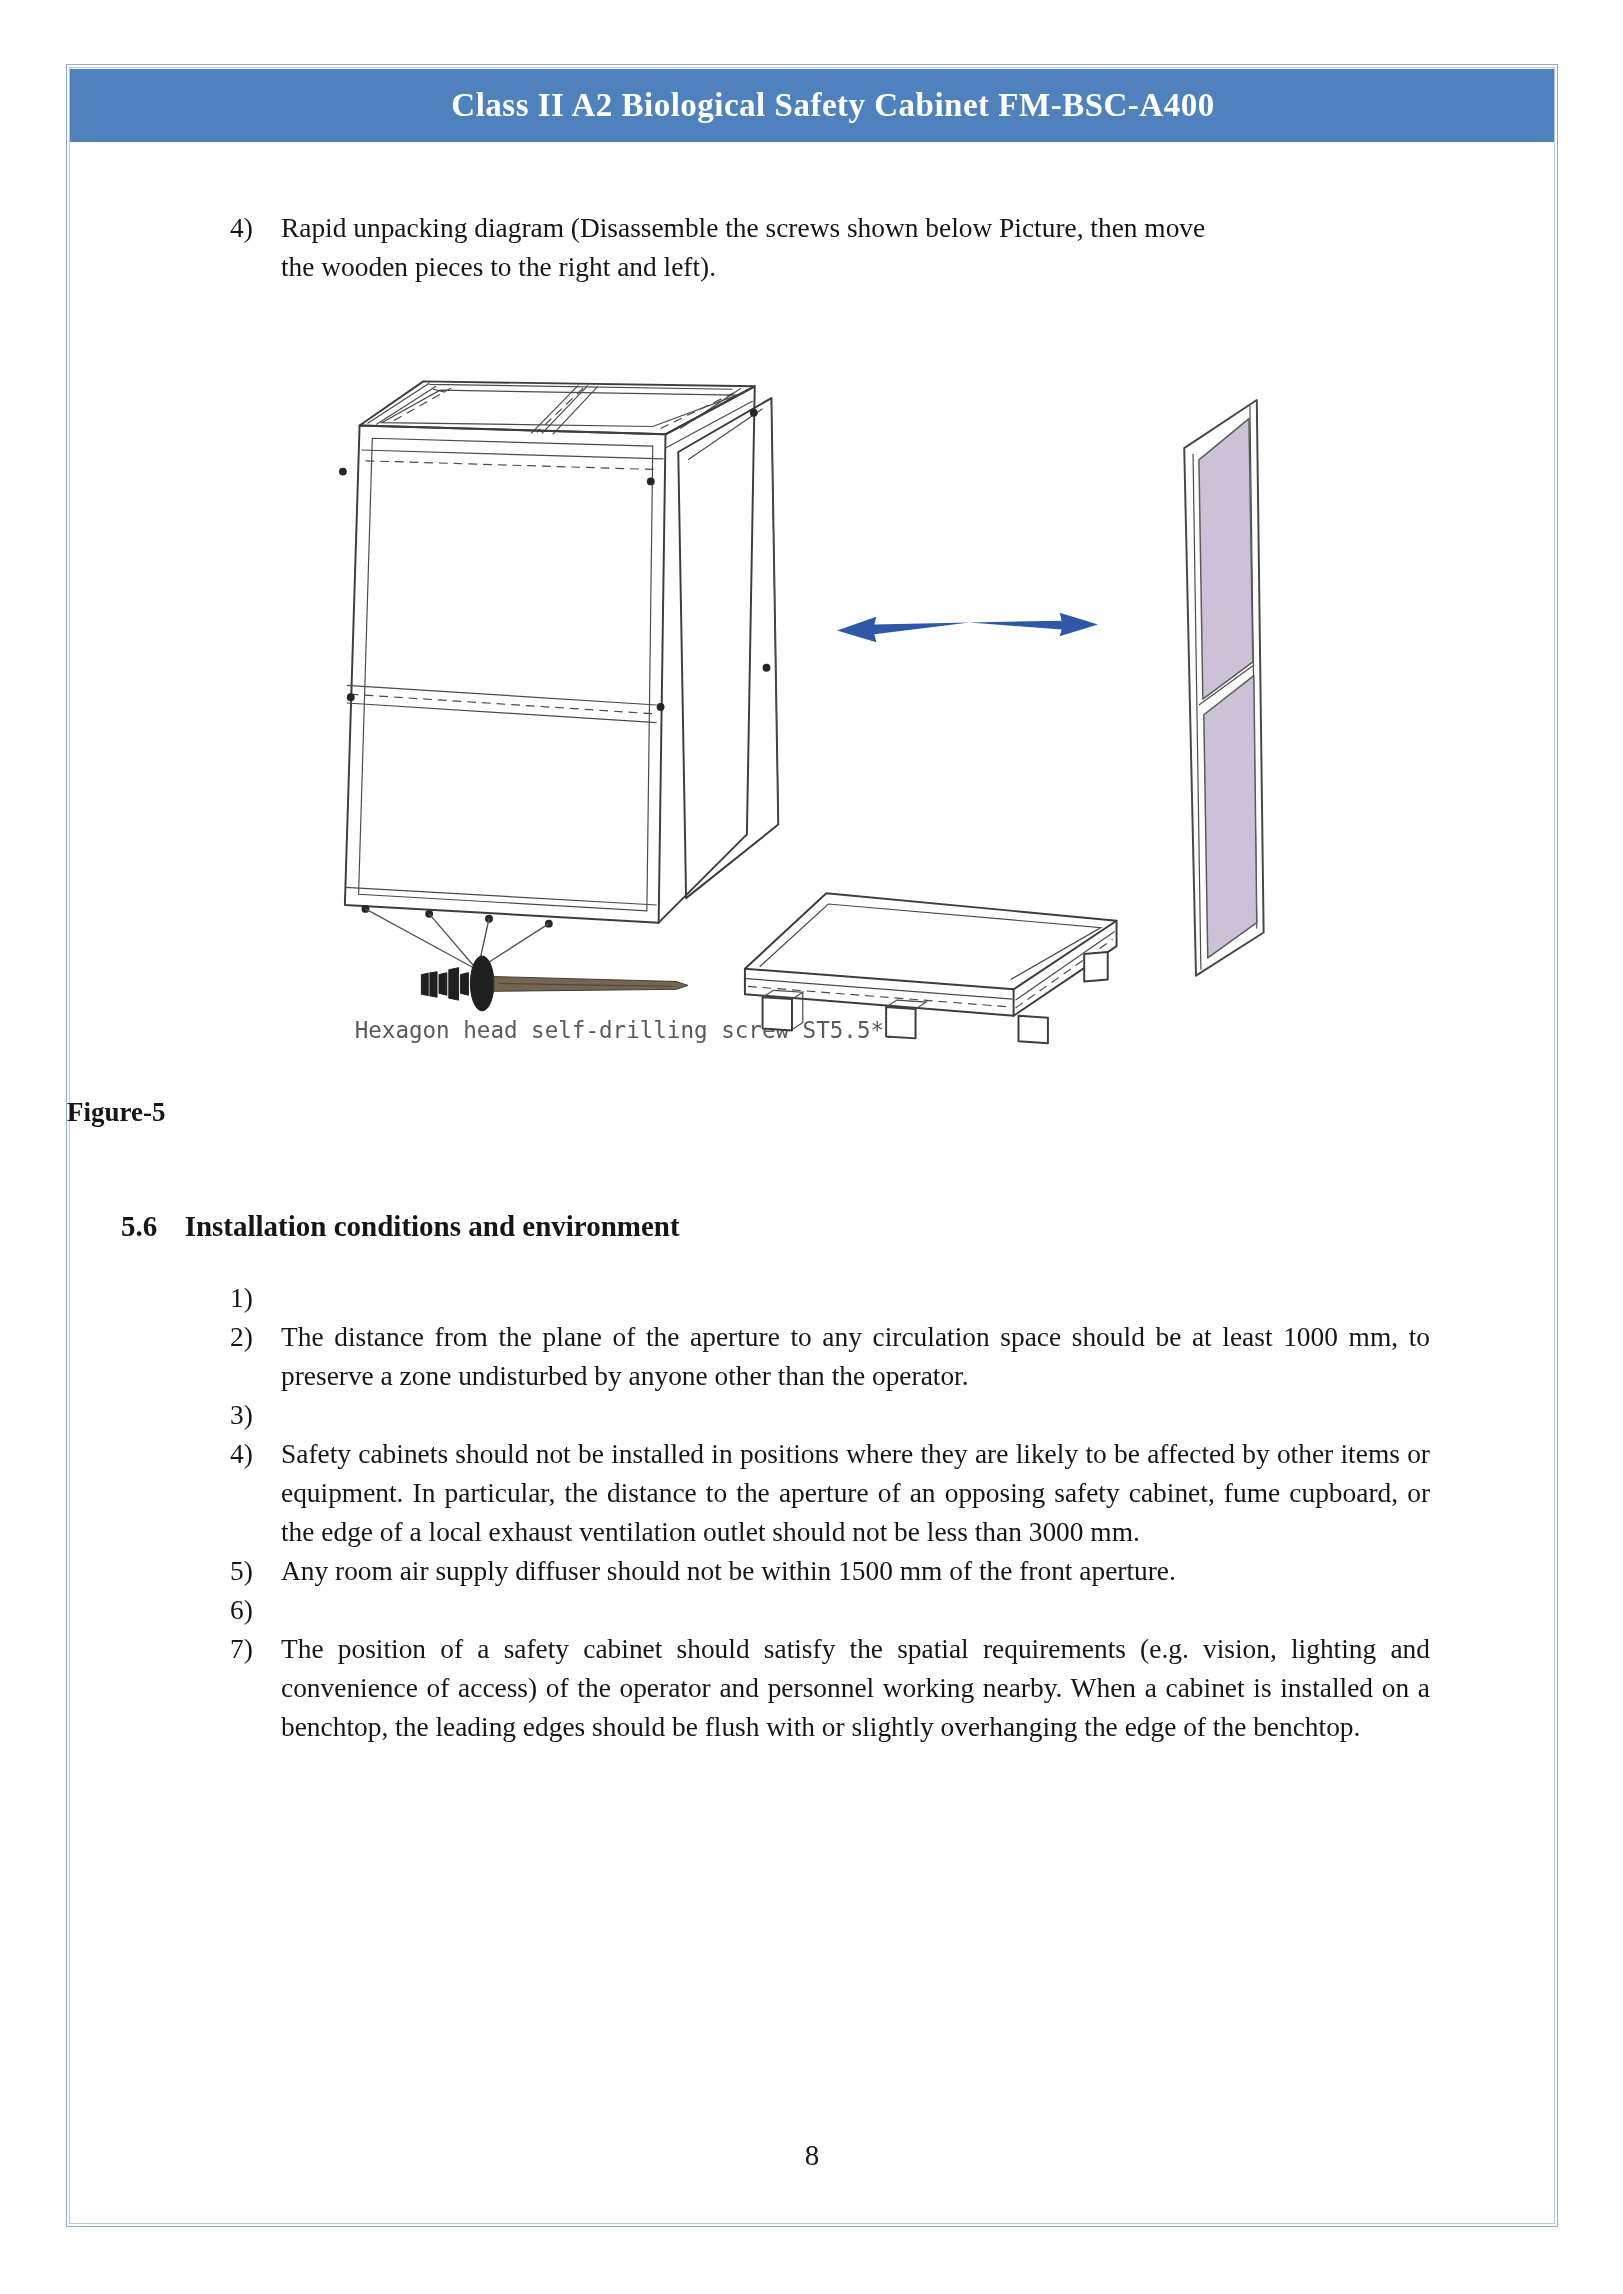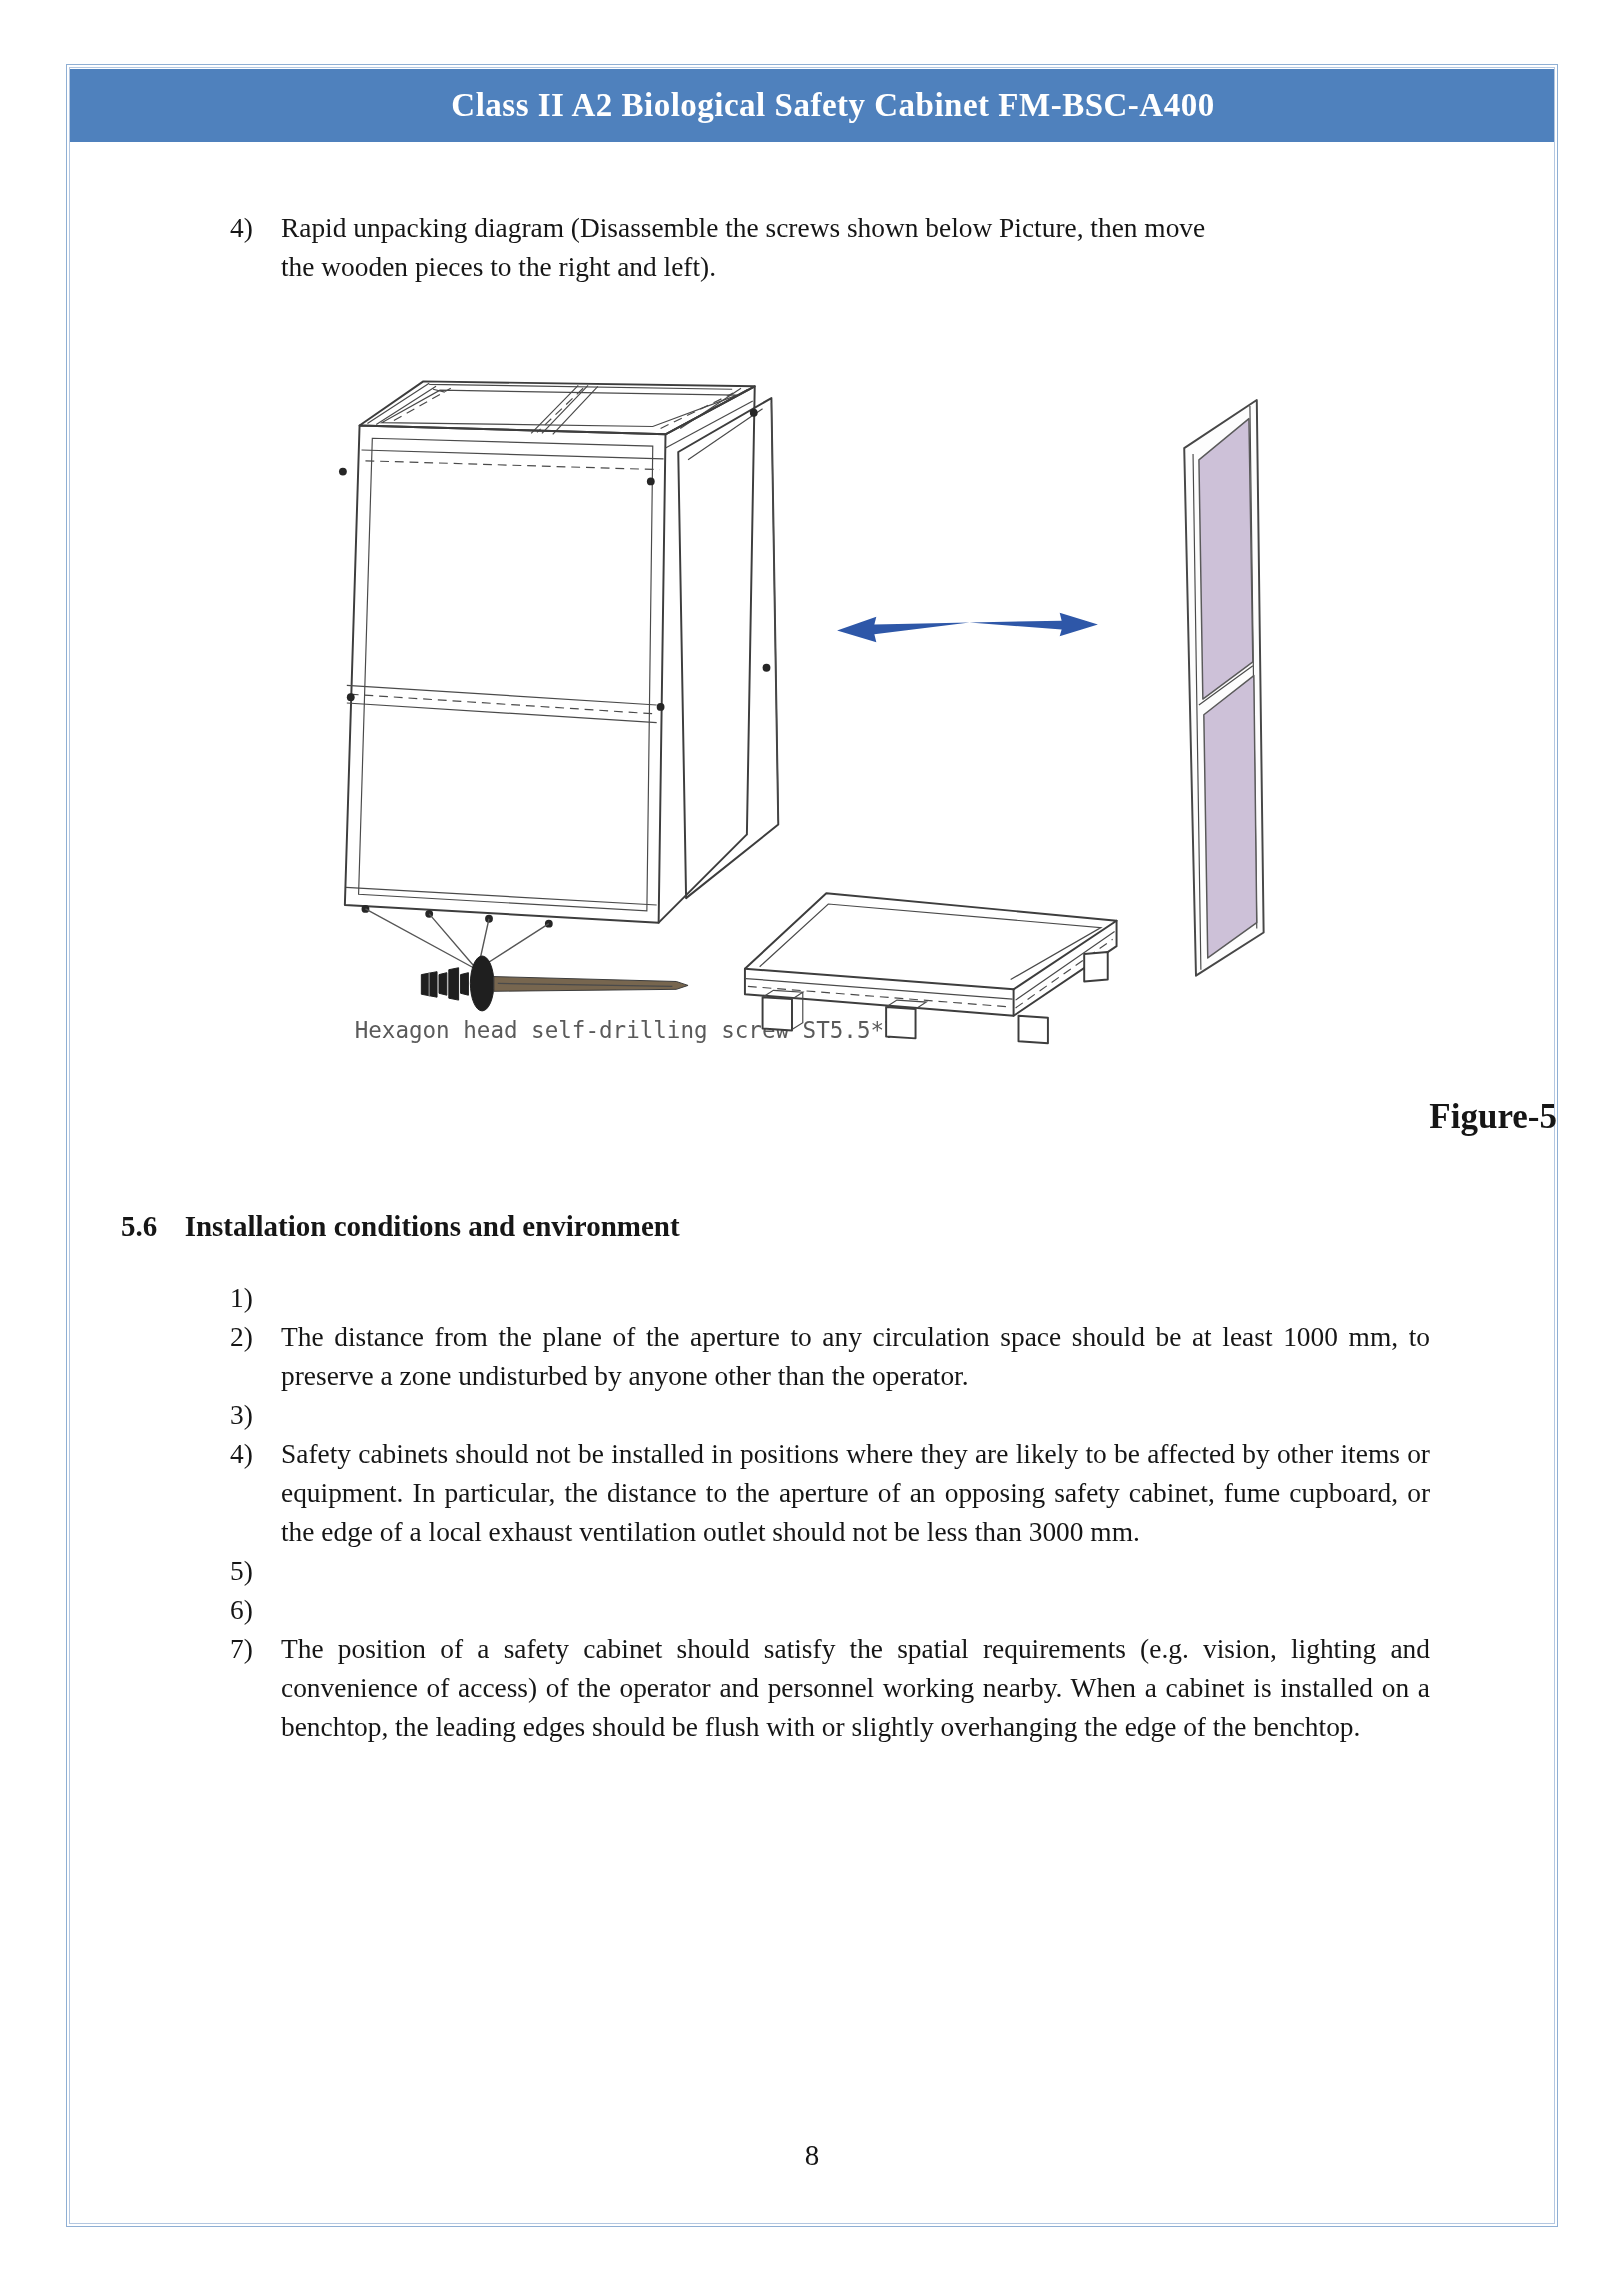"Figure-5" .figure-caption { font-size: 35px -> 27px; text-align: right -> left }
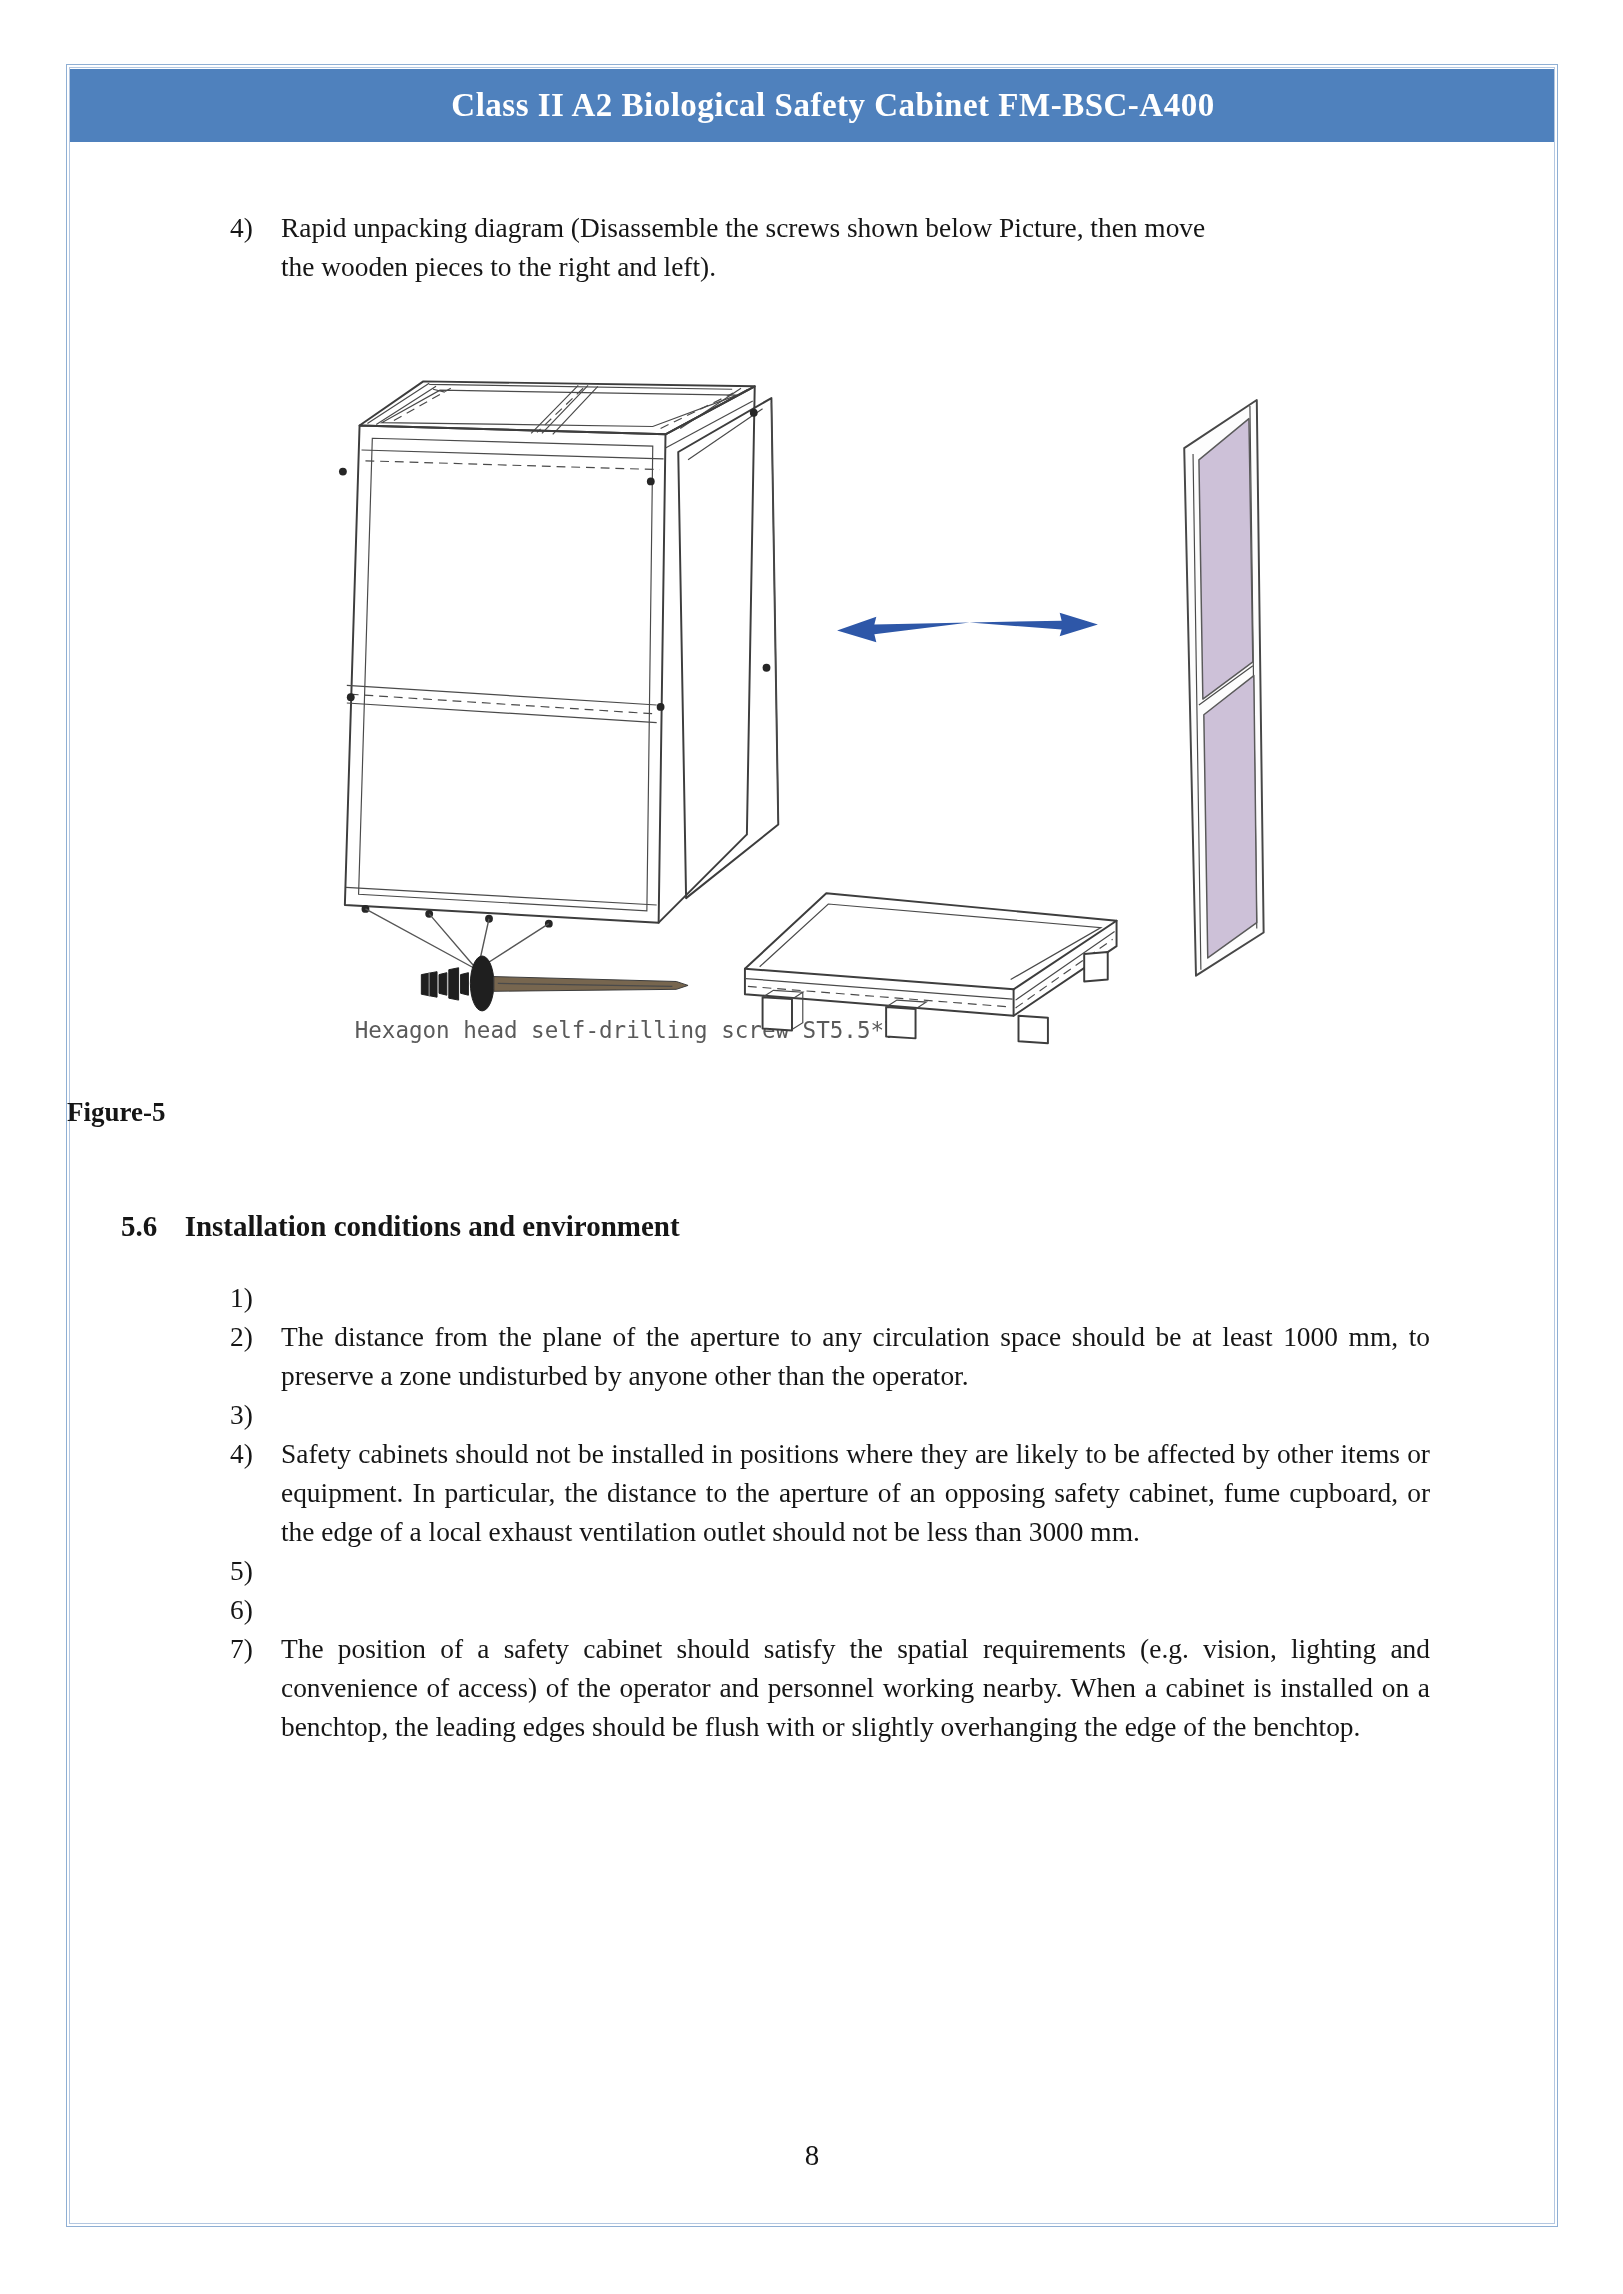"Any room air supply diffuser" span.txt { html: none -> <span>Any room air supply diffuser should not be within 1500 mm of the front aperture.</span> }
